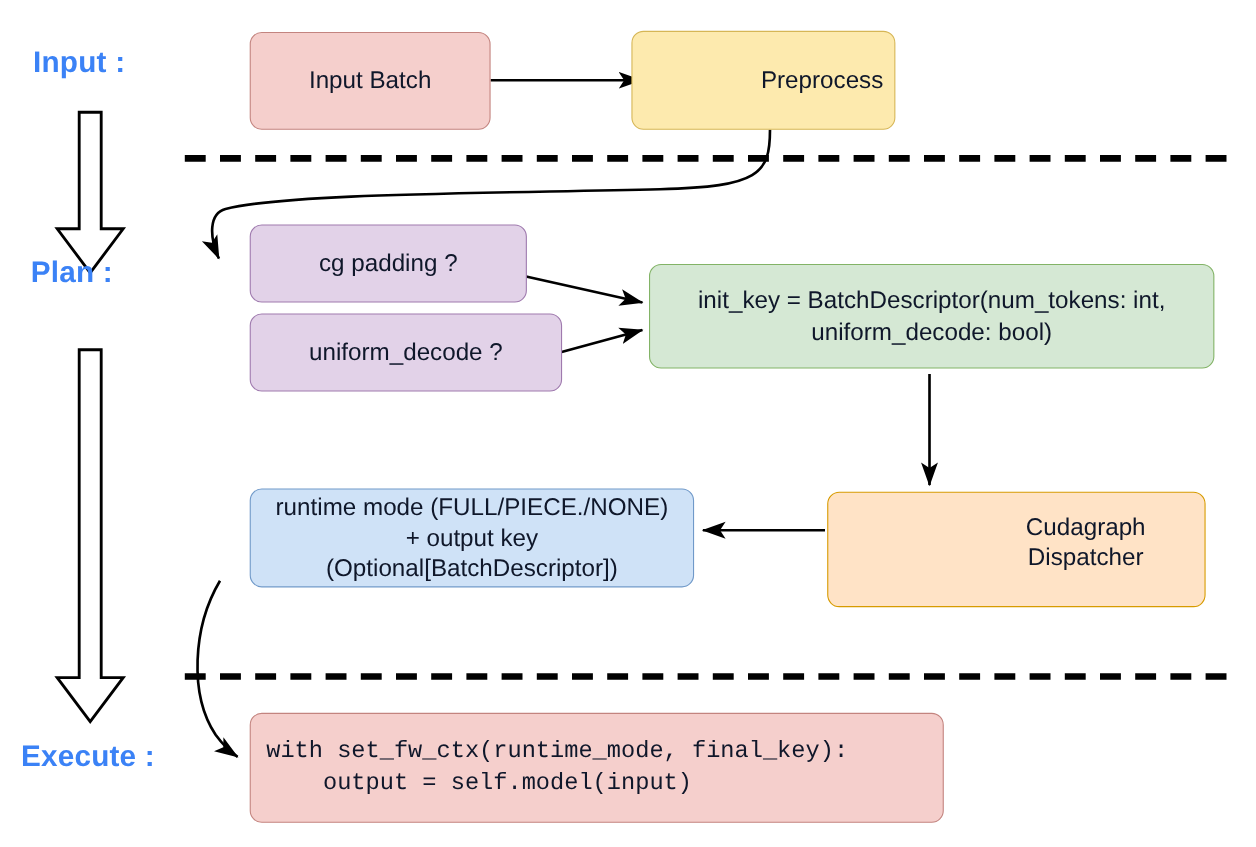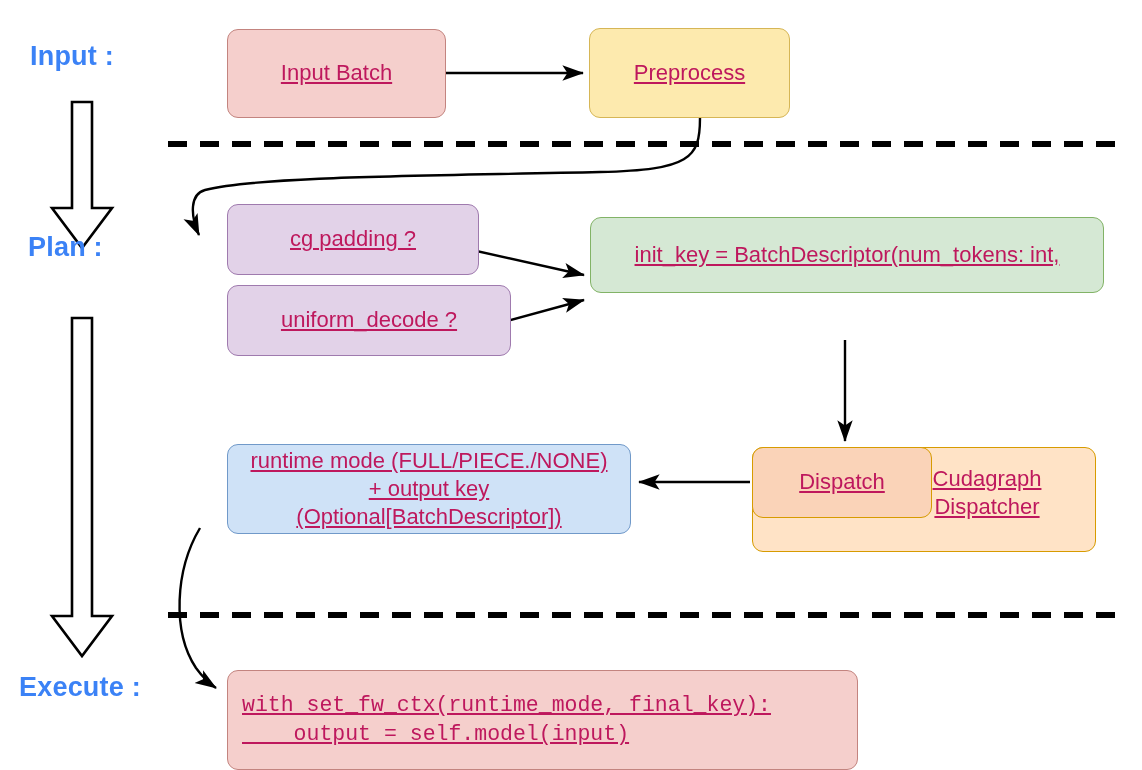"Input Batch" .node { color: #be185d -> #0f172a; text-decoration: underline -> none }
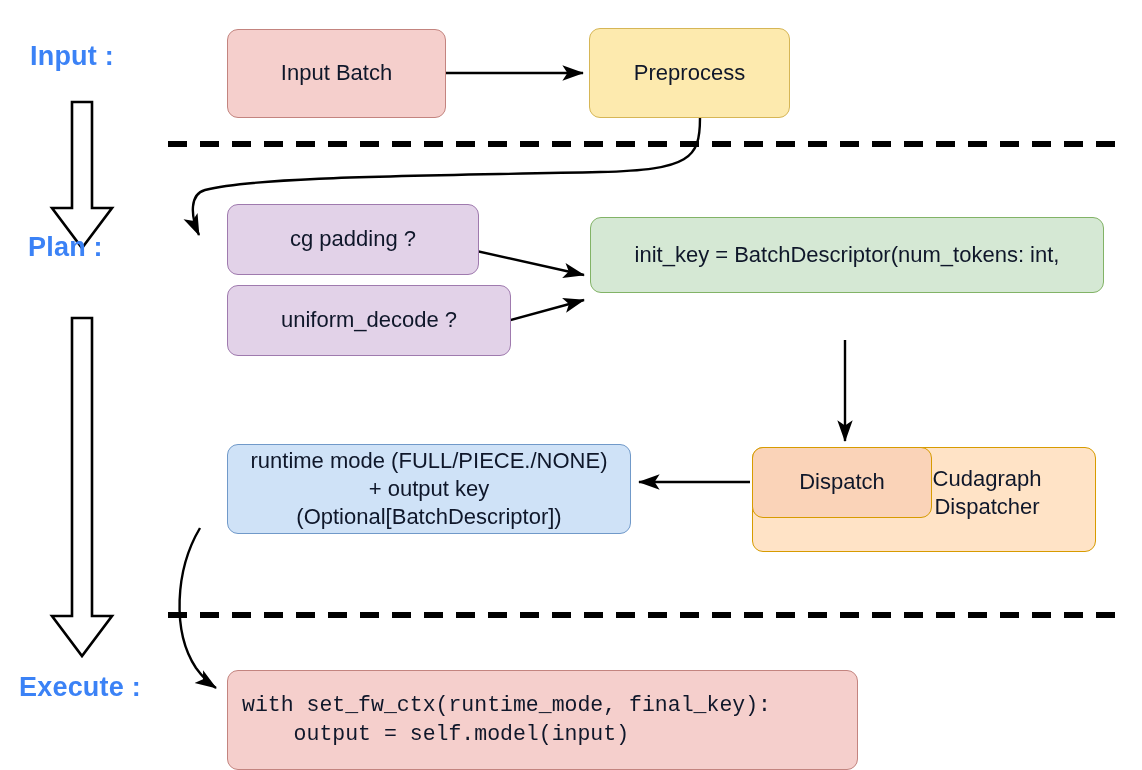"Preprocess" #n-preprocess { justify-content: none -> flex-end; left: 589px -> 574px; width: 201px -> 240px }
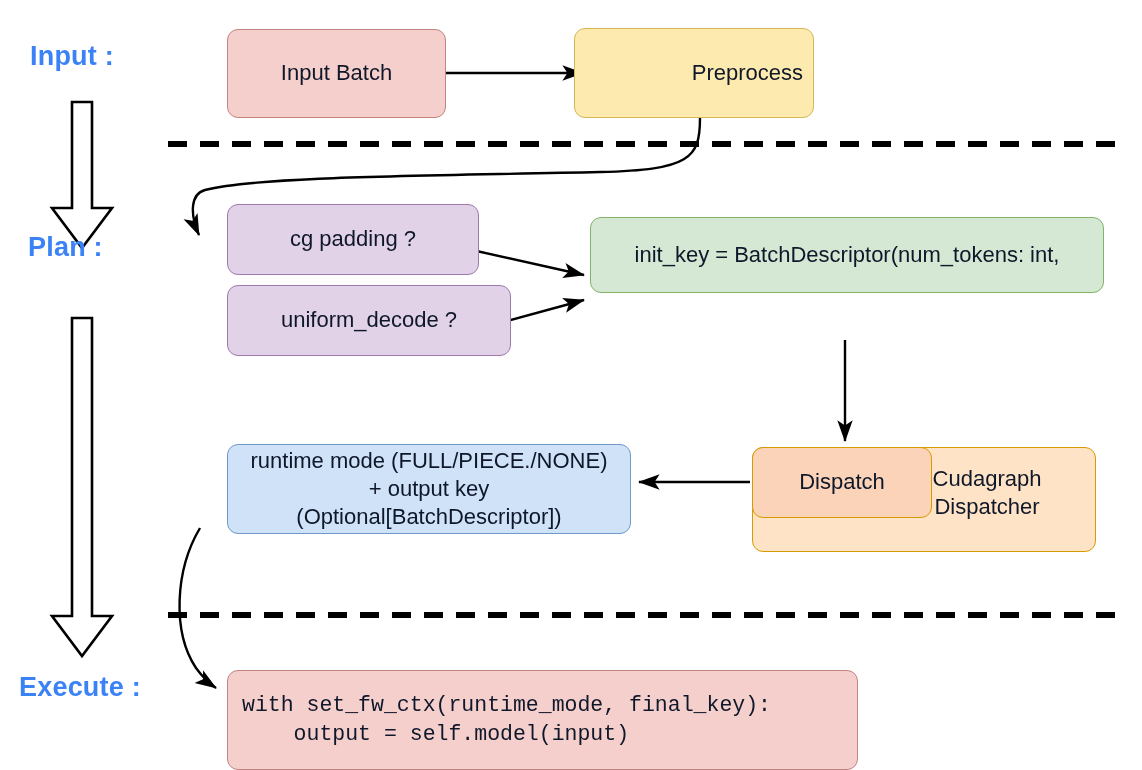"init_key = BatchDescriptor(num_tokens:" #n-init-key { height: 76px -> 95px; top: 217px -> 240px }
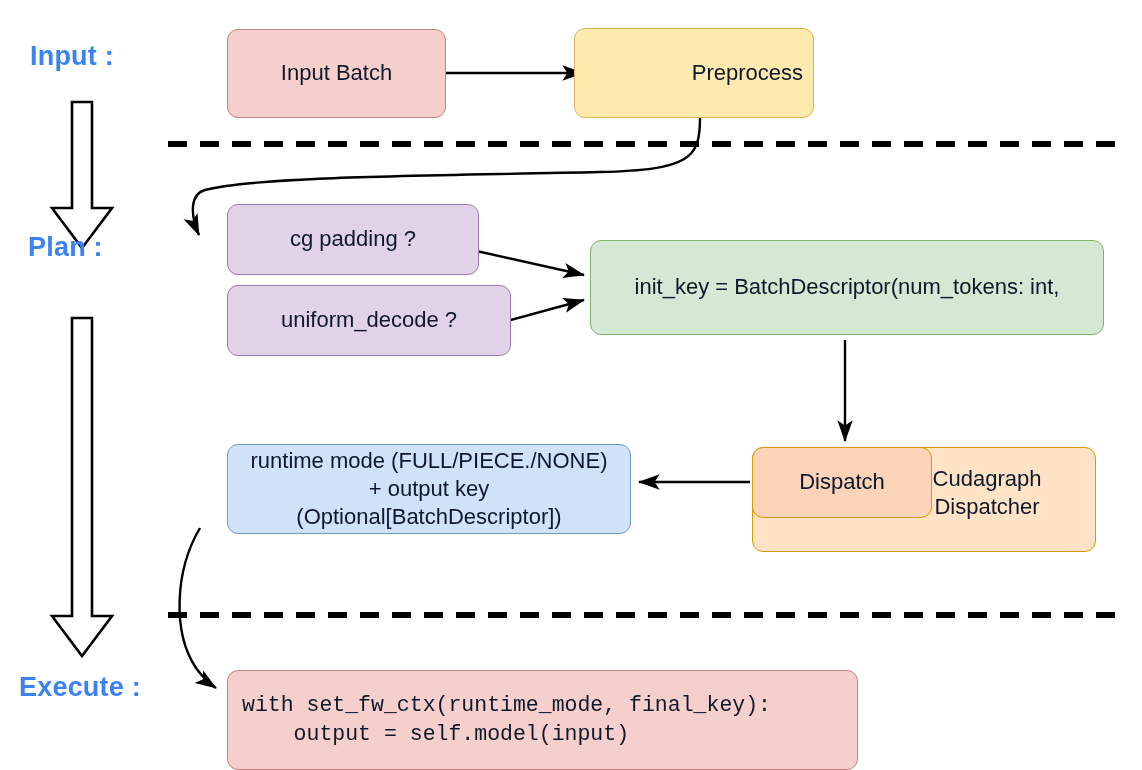"uniform_decode: bool)" span { html: none -> <span>uniform_decode: bool)</span> }
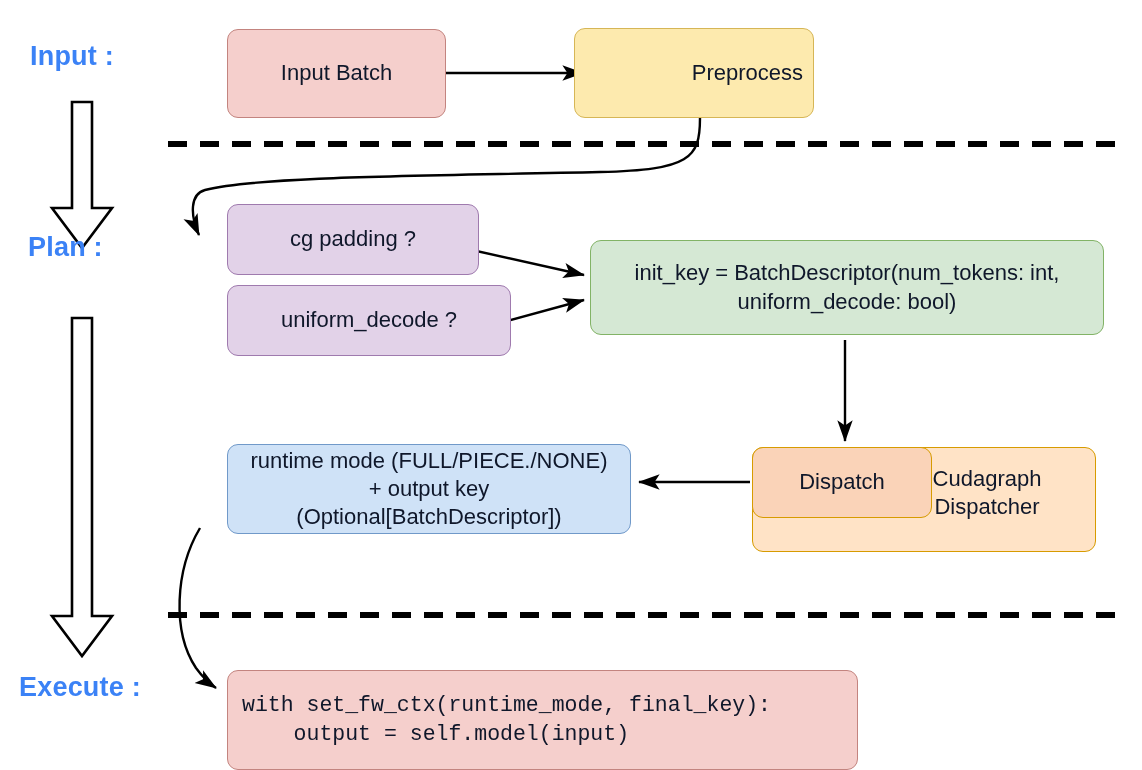"Dispatch" div.node { html: <div> <span>Dispatch</span> </div> -> none }
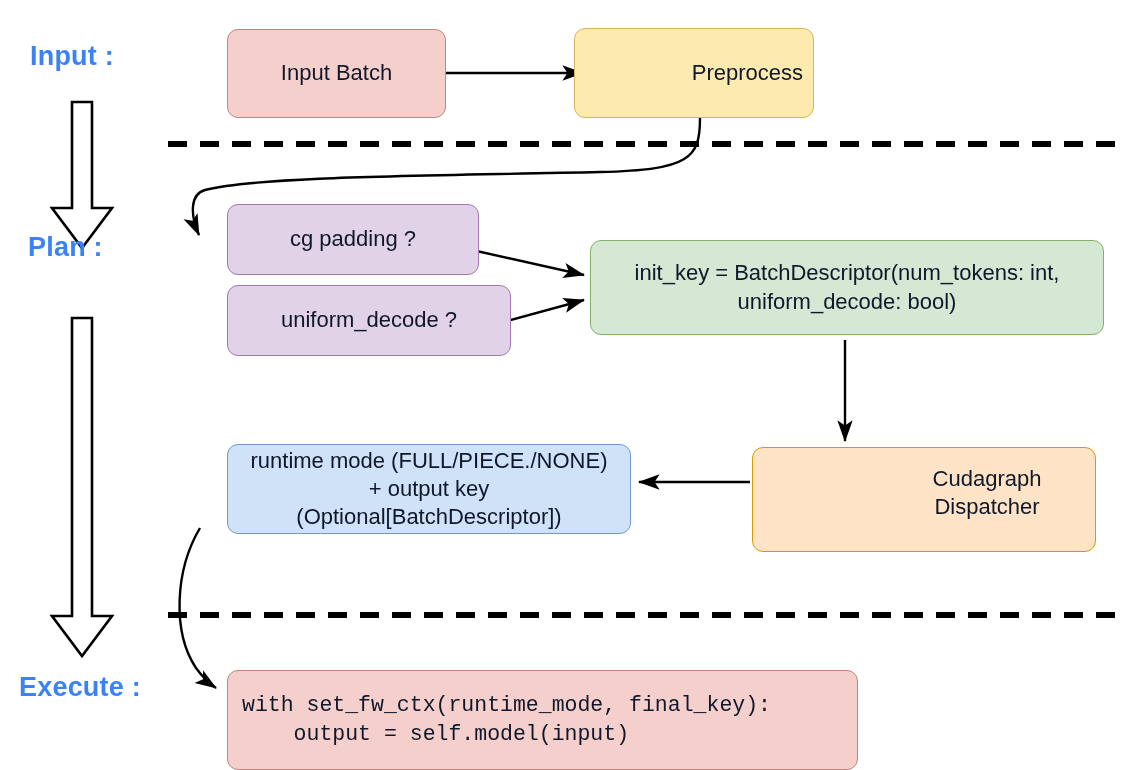"with set_fw_ctx(runtime_mode," .node.code { margin-top: 22px -> none }
